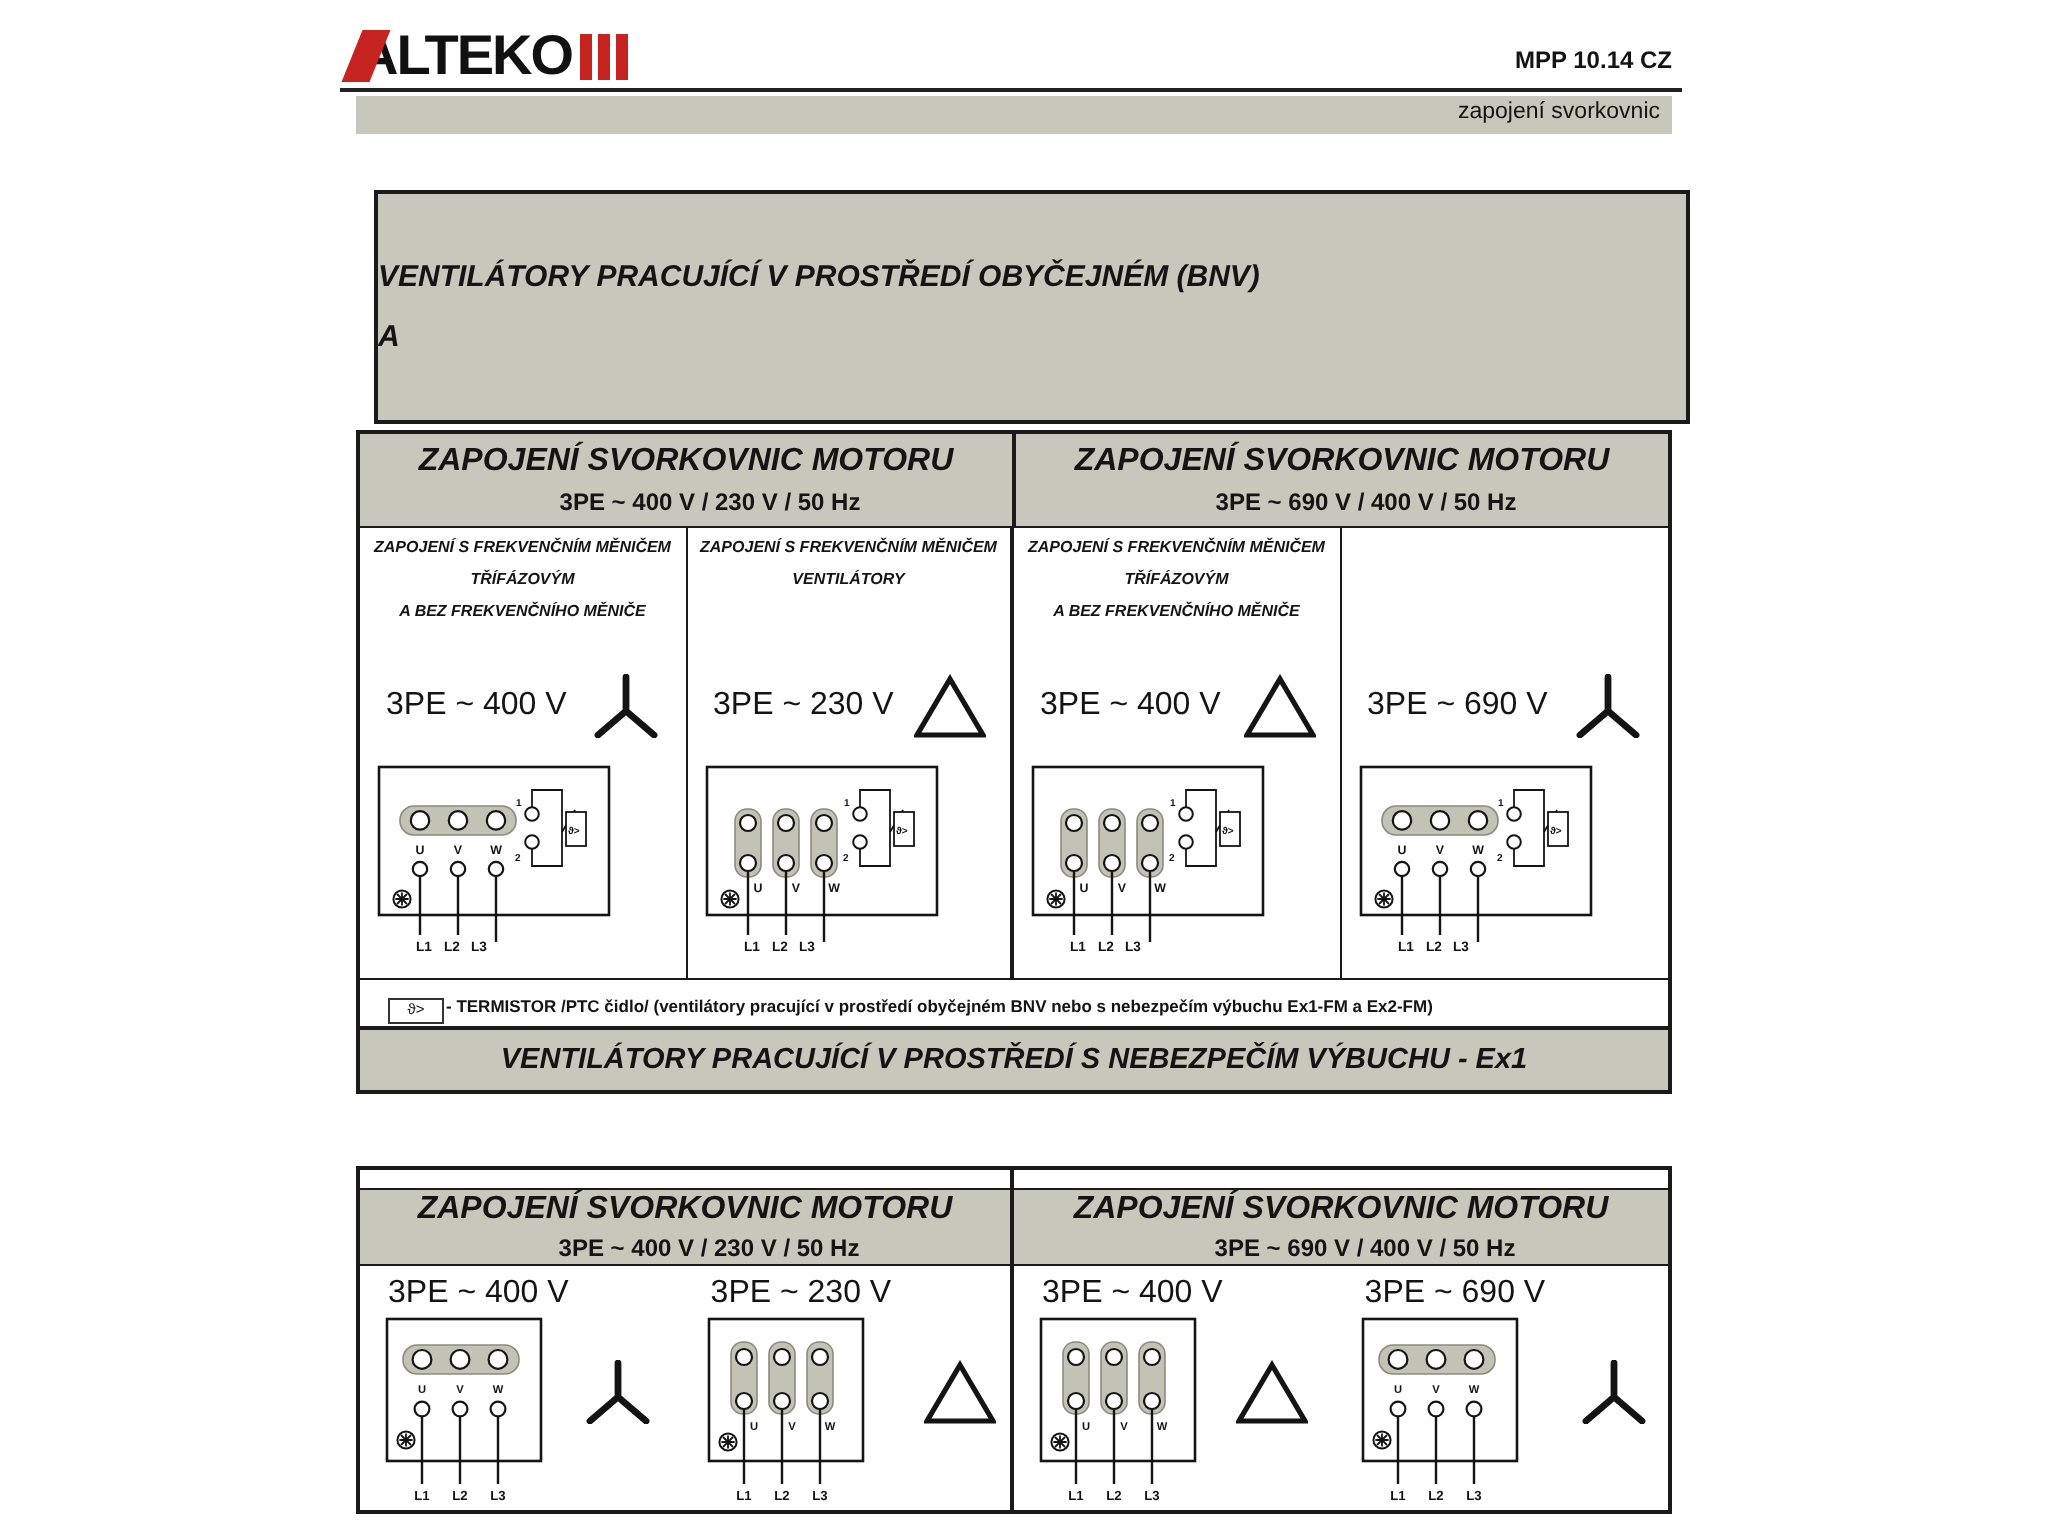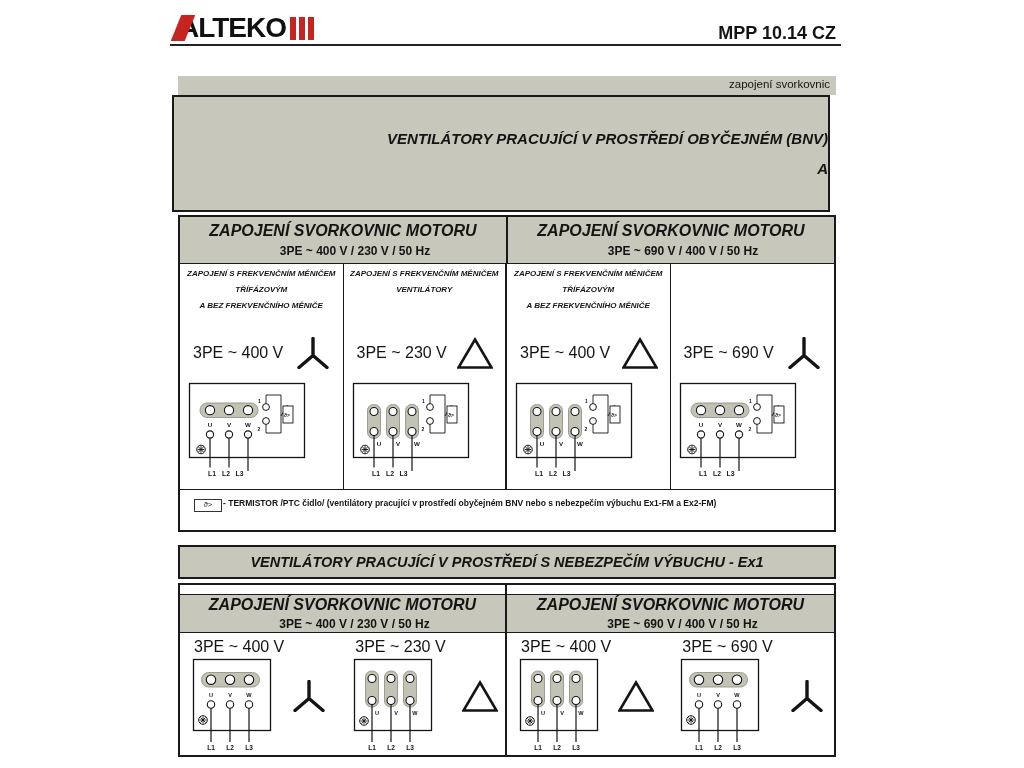"MPP 10.14 CZ" .doc-code { font-size: 18px -> 12px }
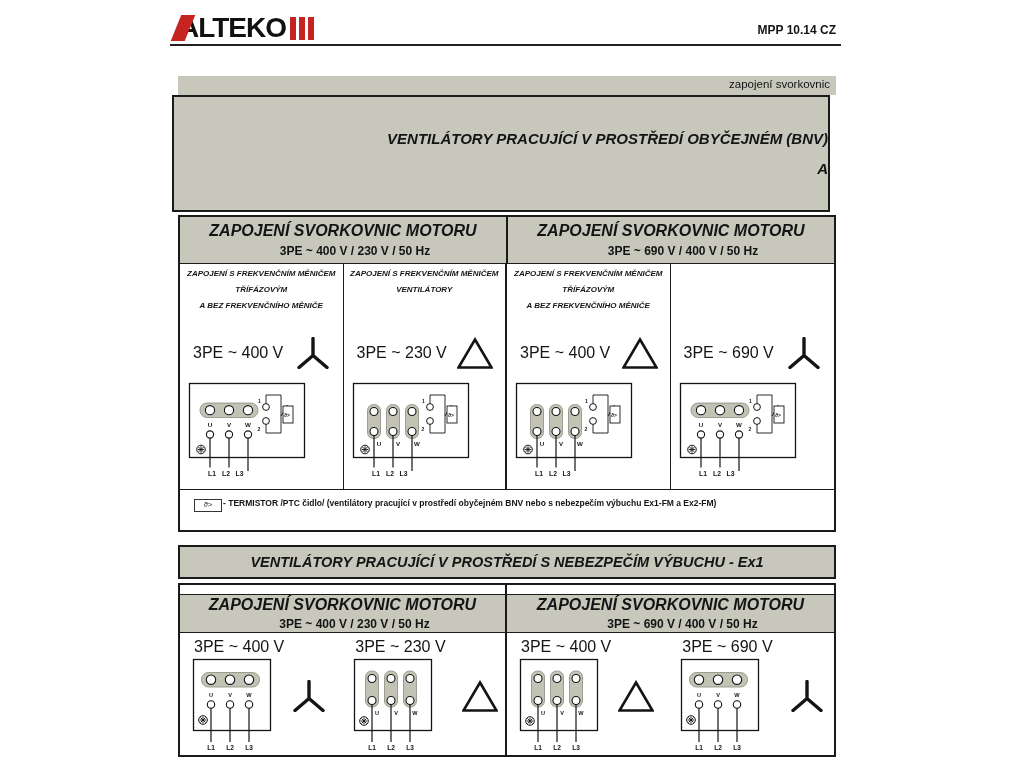"zapojení svorkovnic" .subbar { margin-top: 28px -> none }
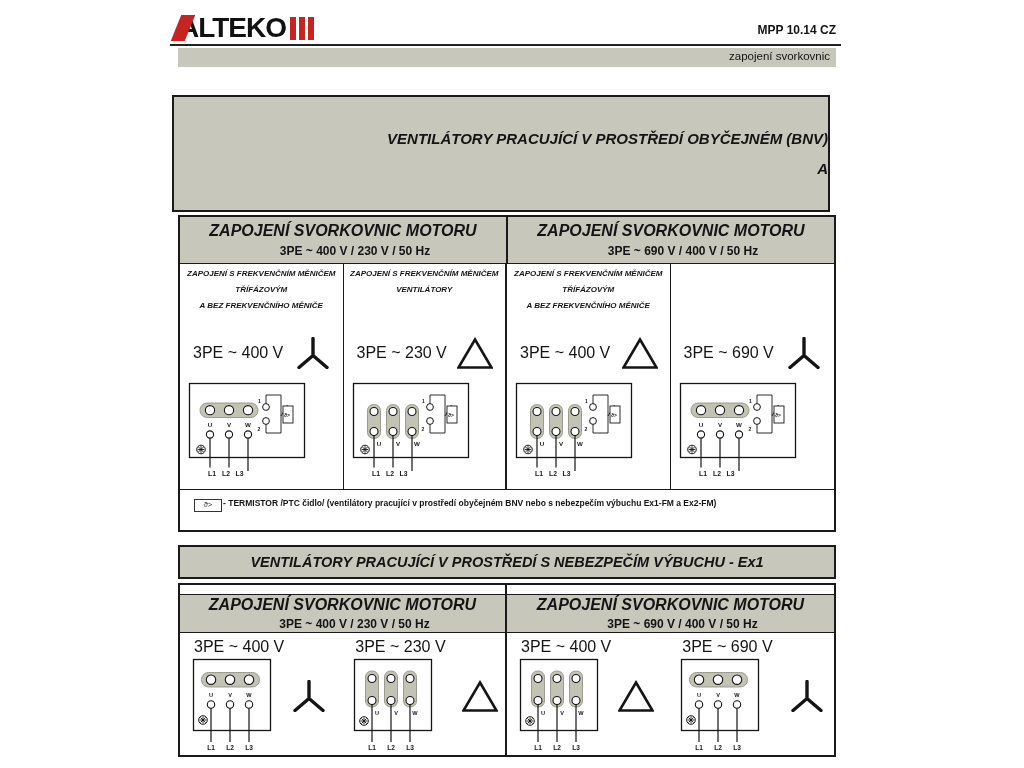"VENTILÁTORY PRACUJÍCÍ V PROSTŘEDÍ" .s1title { left: 172px -> 187px; text-align: right -> left }
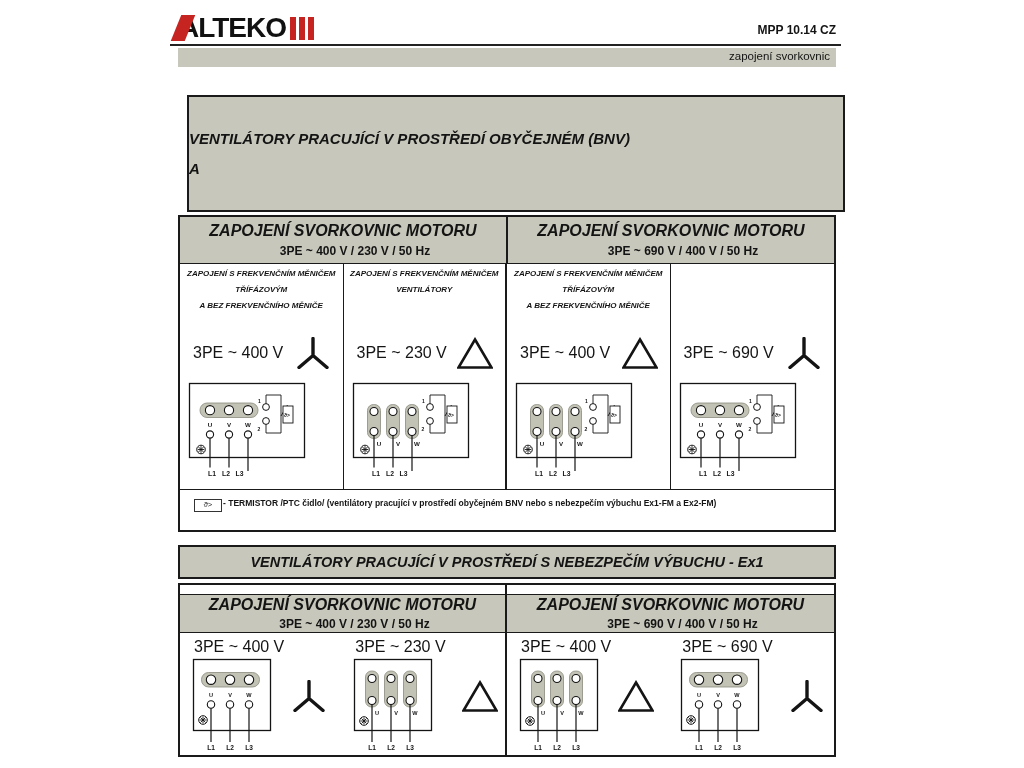"VENTILÁTORY PRACUJÍCÍ V PROSTŘEDÍ S" .s2title { top: 545px -> 513px }
